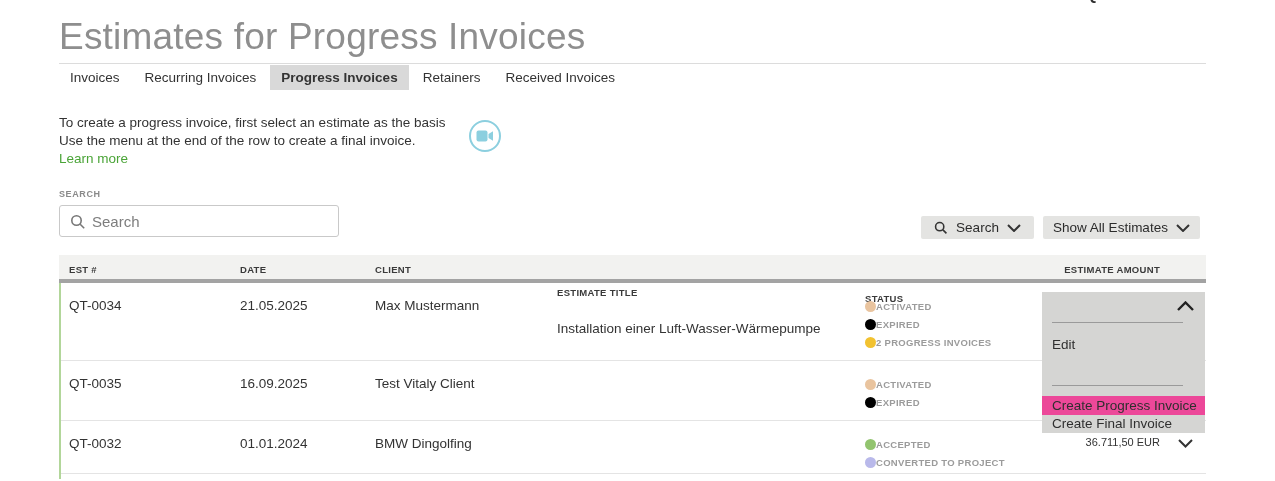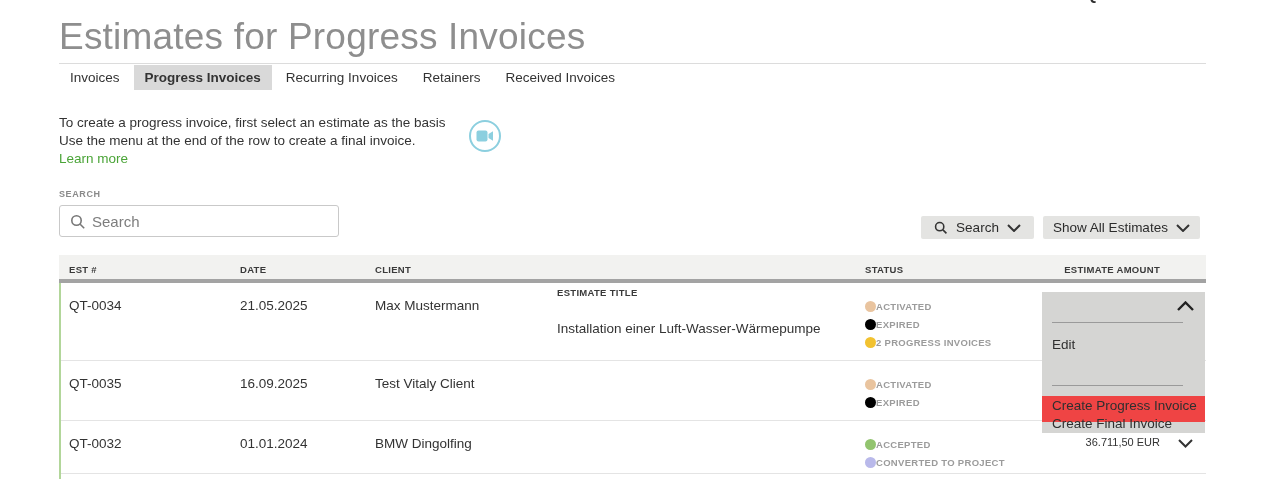"Progress Invoices" span.tab { order: before "Recurring Invoices" -> after "Recurring Invoices" }
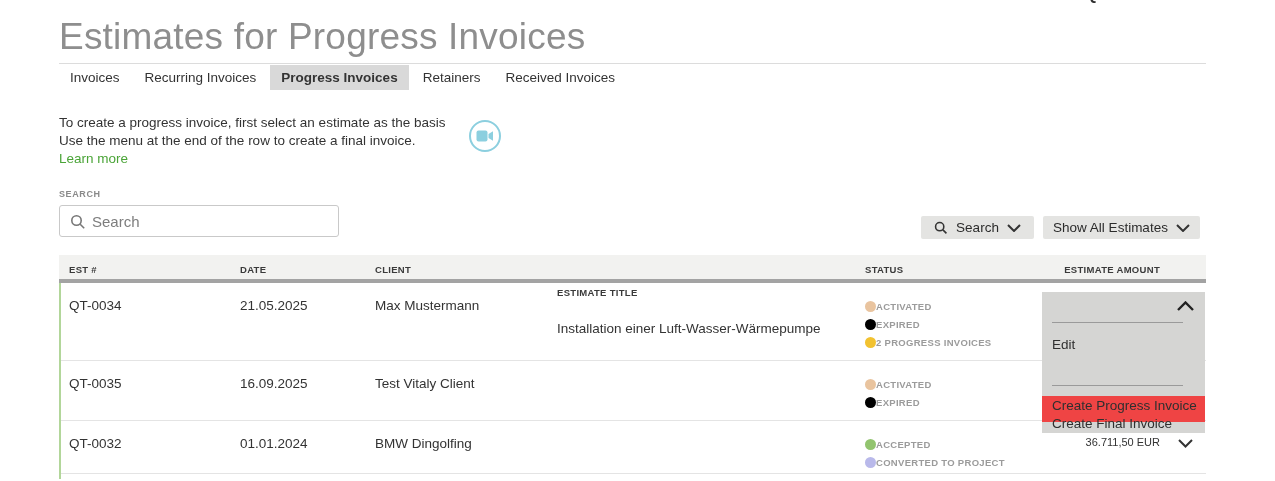"STATUS" .c-status { margin-top: none -> 29px }
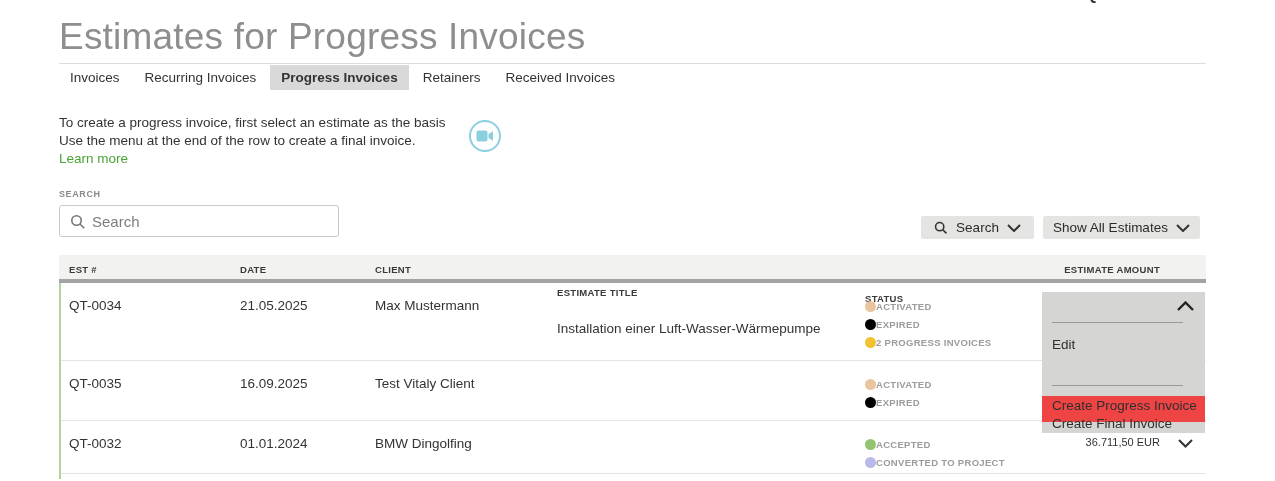"Create Progress Invoice" .mi-cpi { background: #ef4444 -> #ec4899; height: 26px -> 19px }
